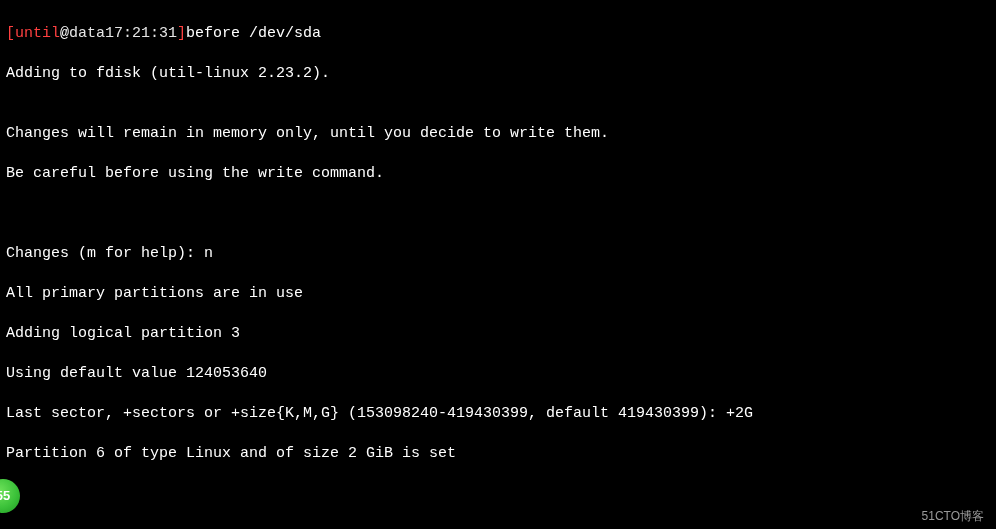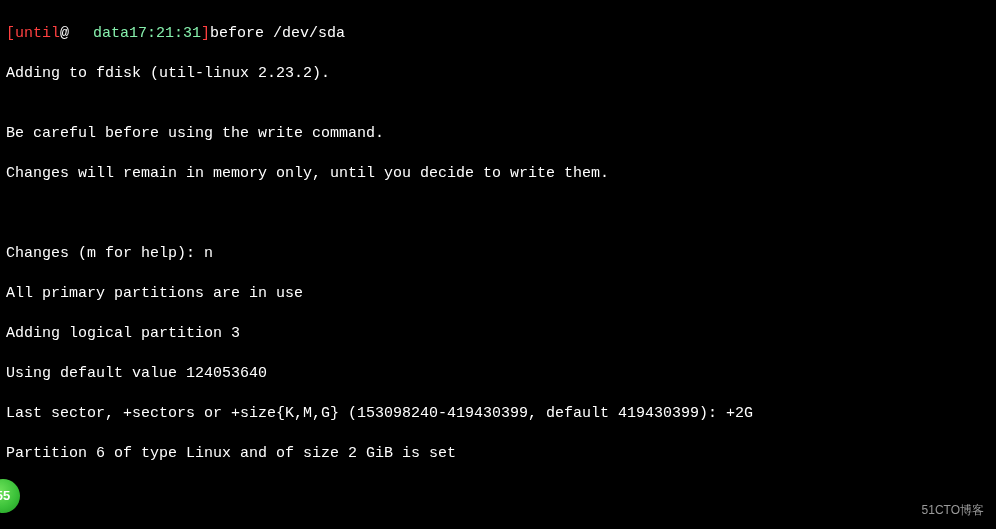"data17:21:31" .cyan { color: #86efac -> #e5e5e5; padding-left: 24px -> none }
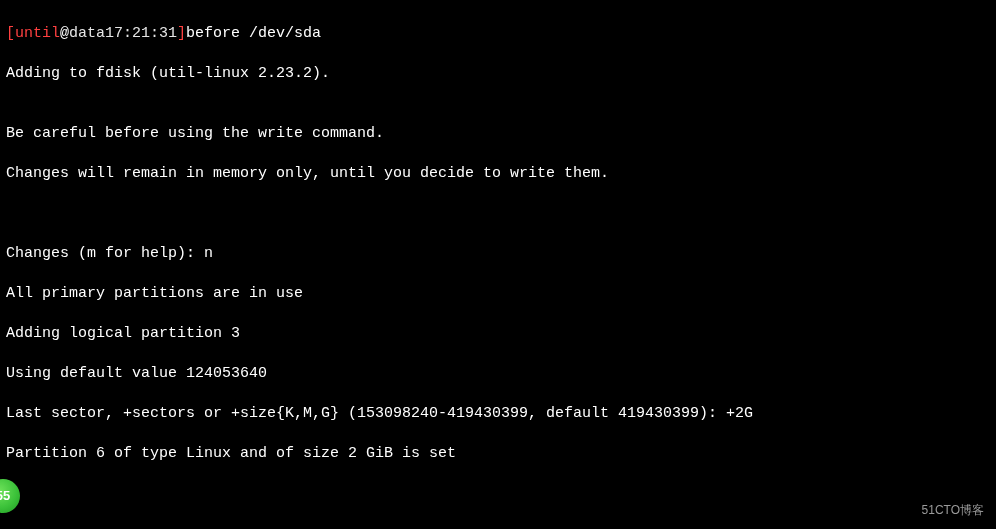"Be careful before using the" span.line { order: before "Changes will remain in memory" -> after "Changes will remain in memory" }
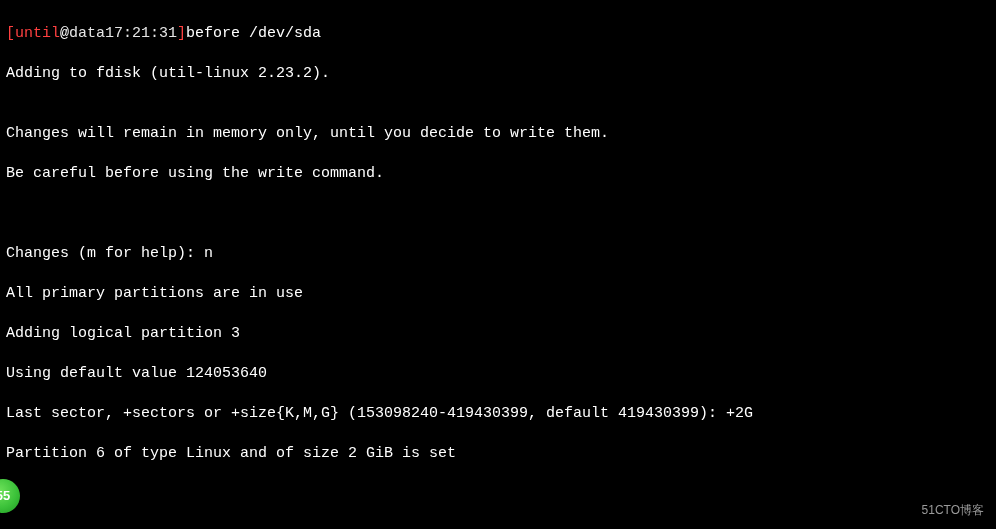"51CTO博客" .watermark { bottom: 12px -> 6px }
